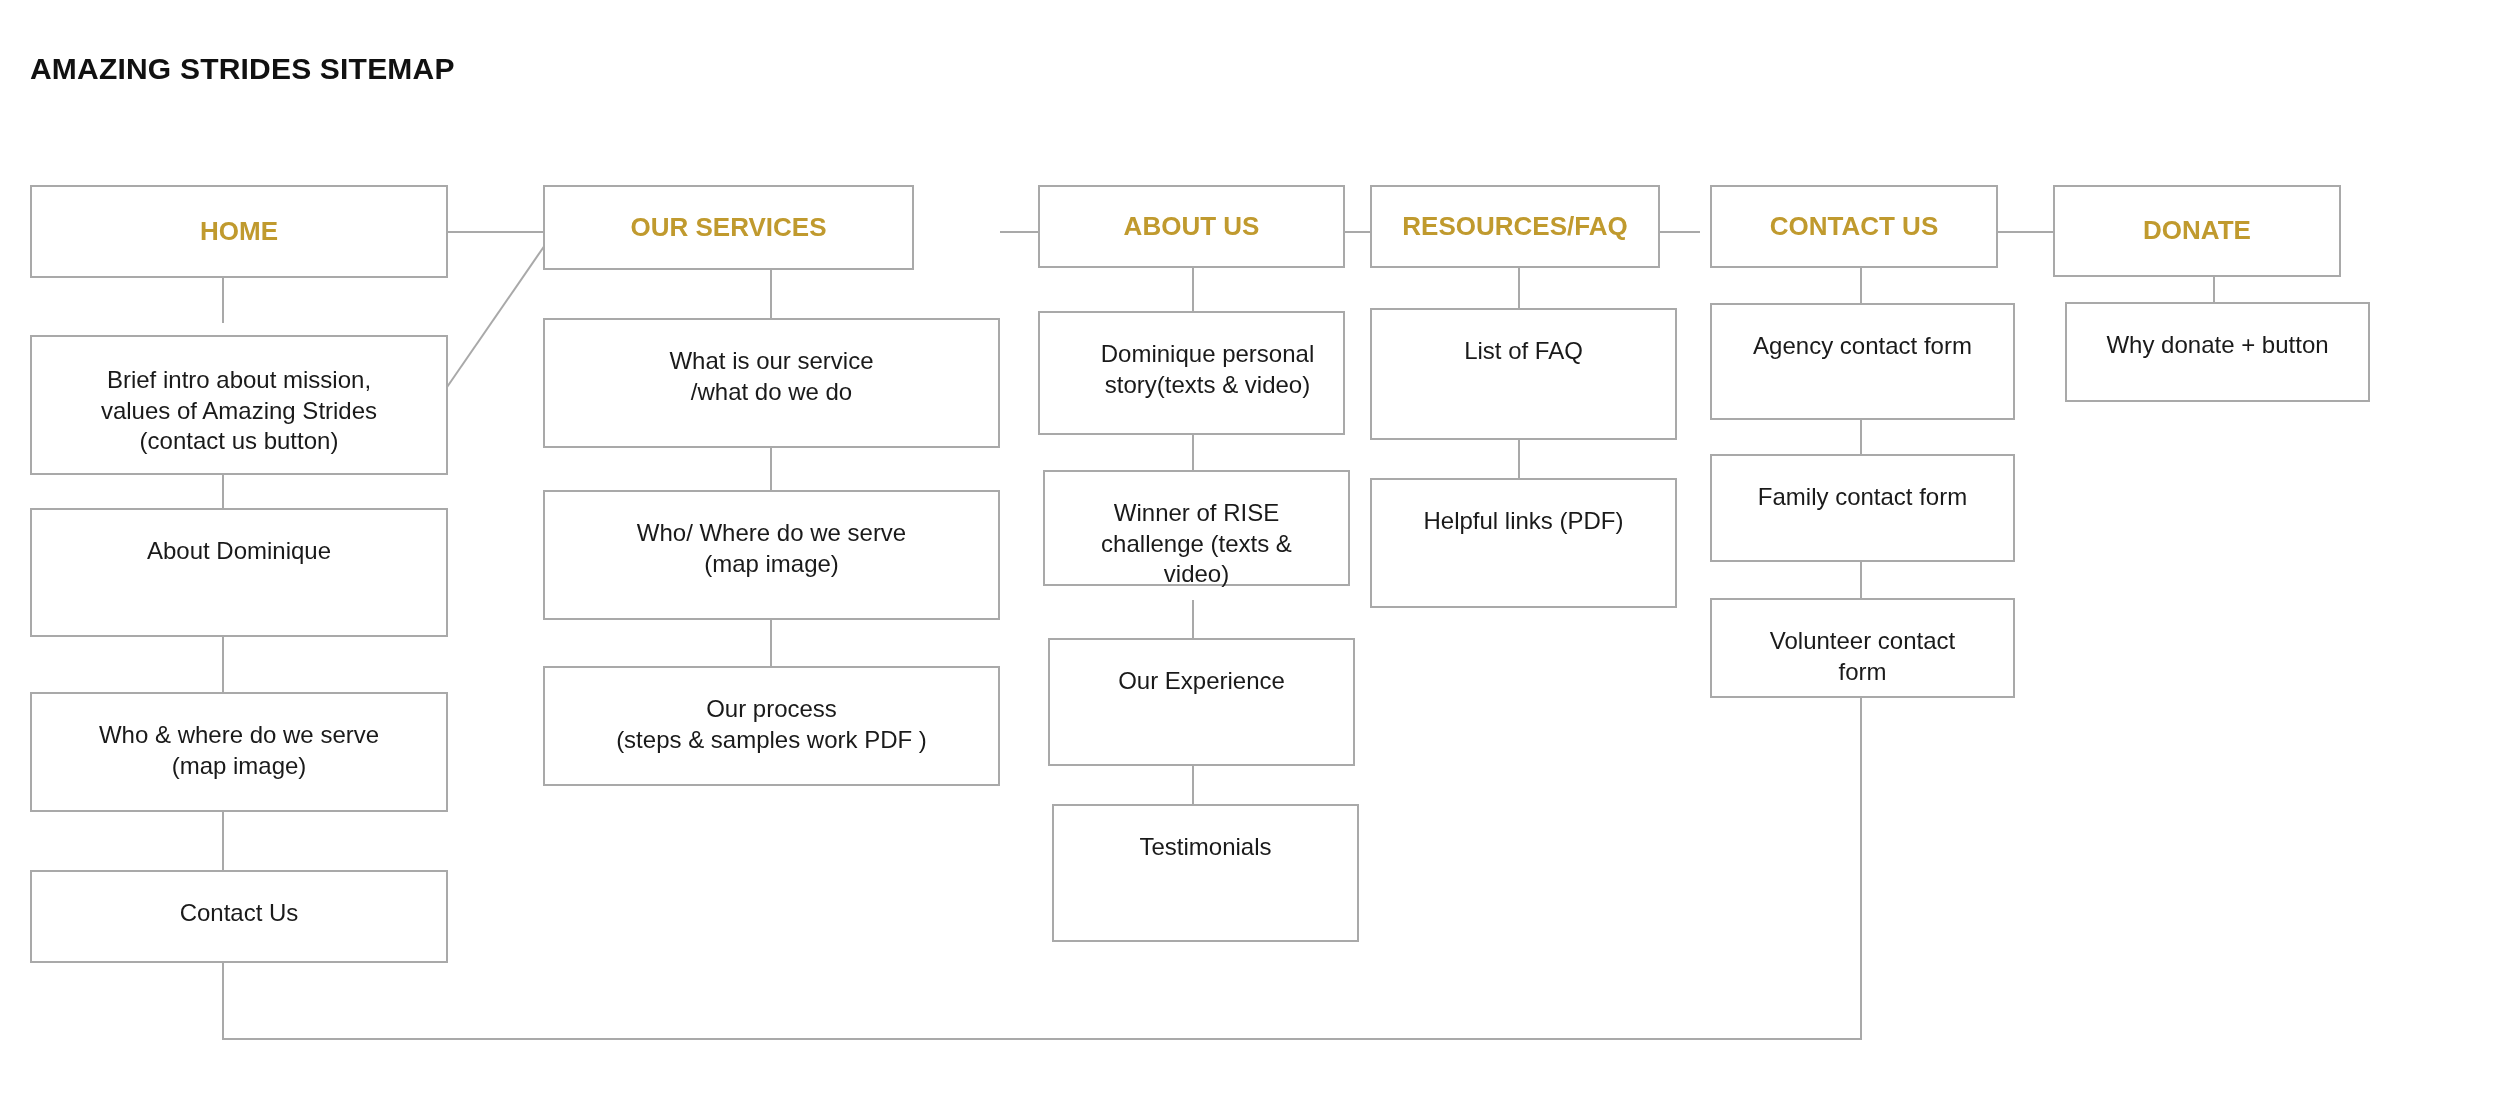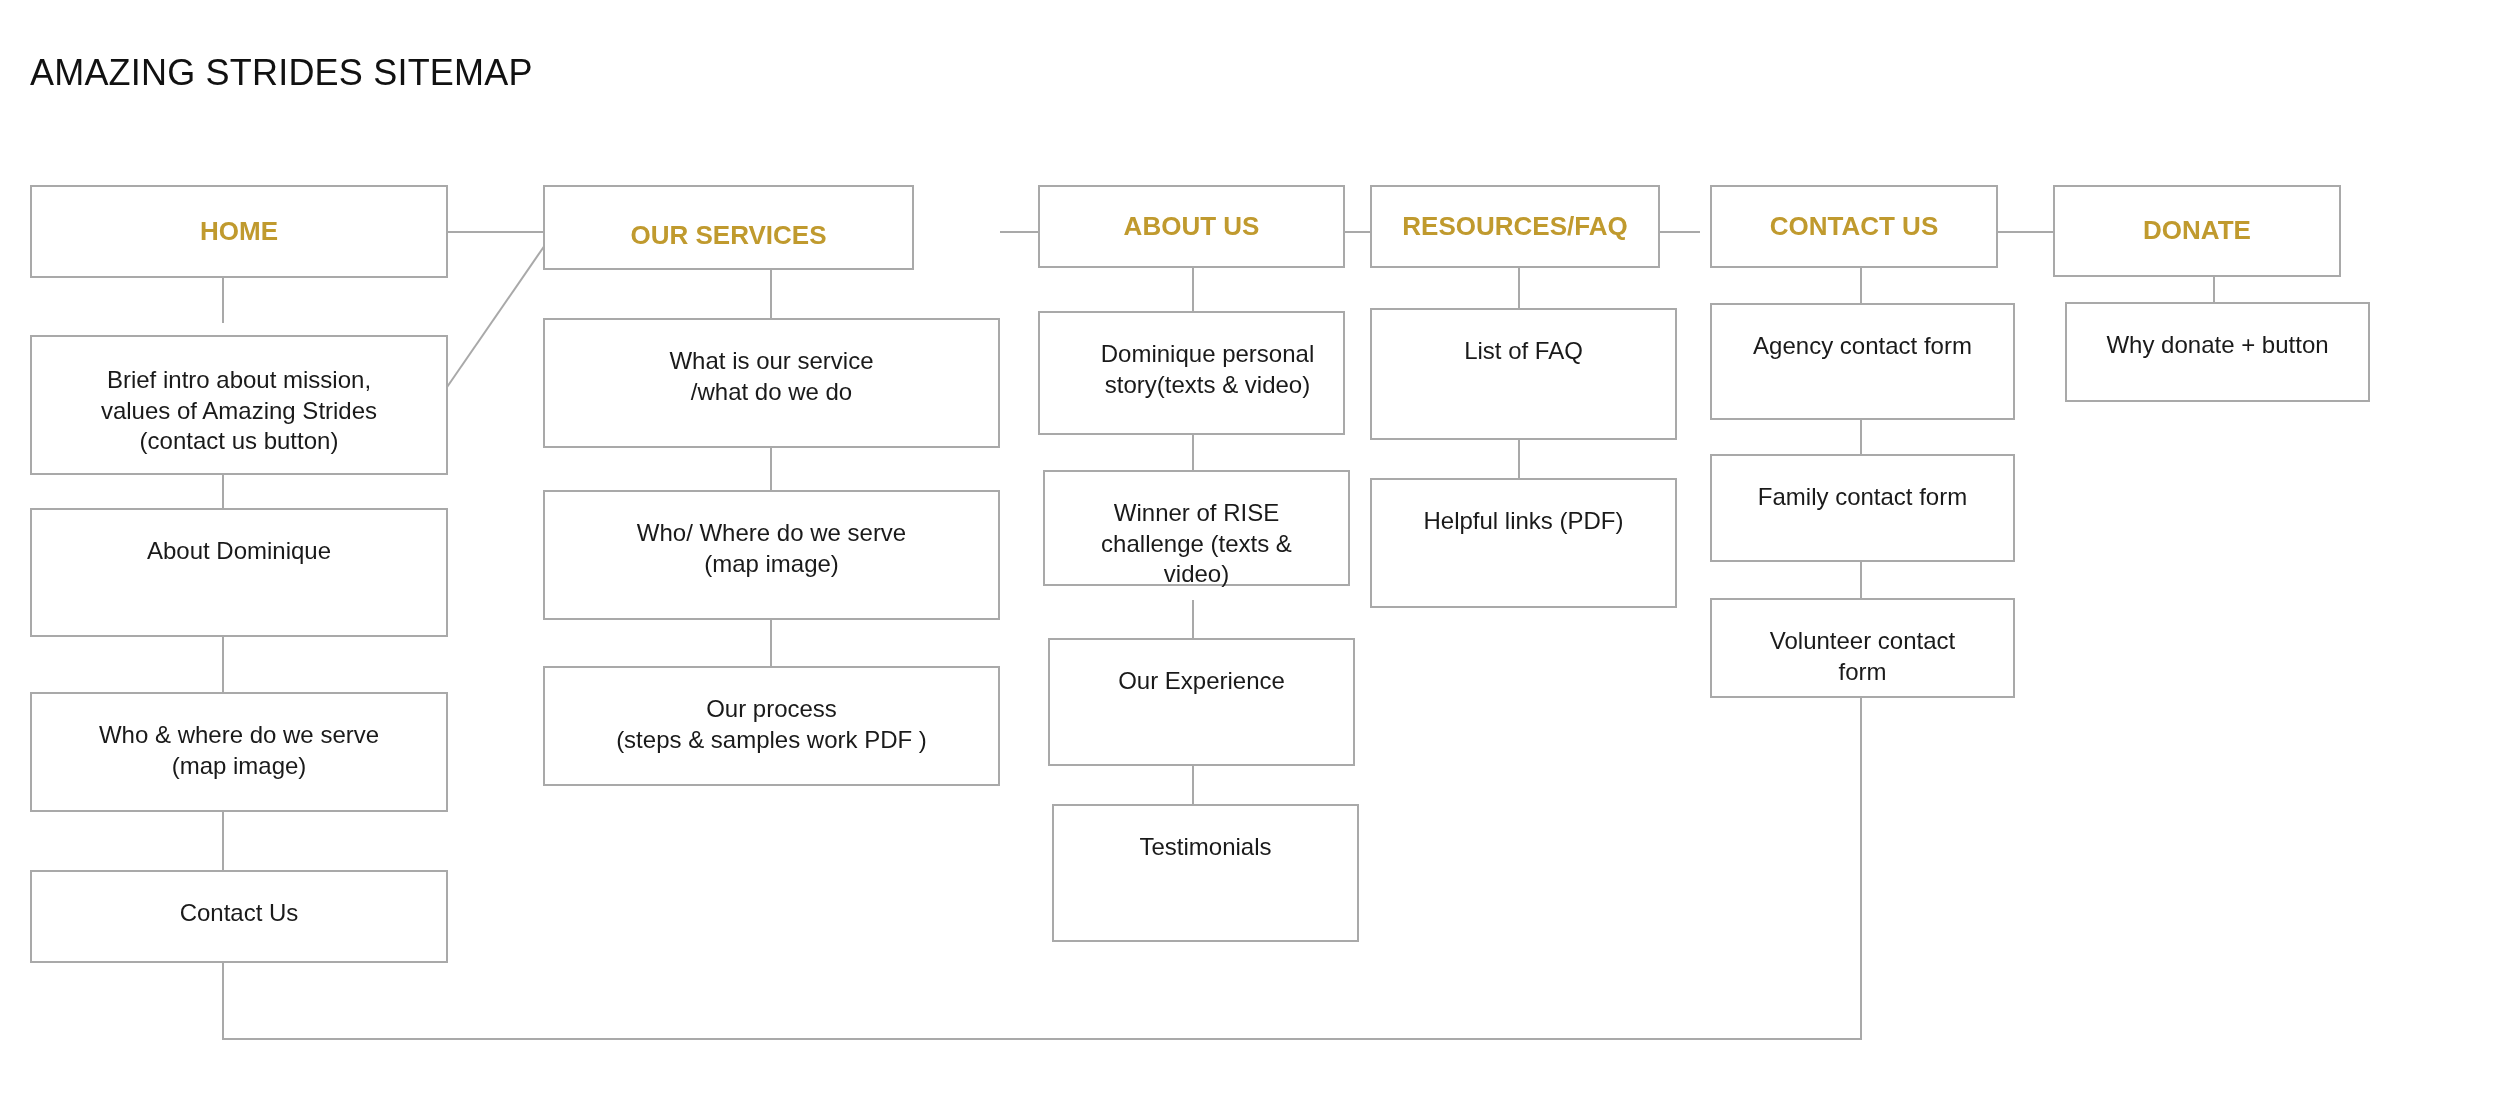"AMAZING STRIDES SITEMAP" #page-title { font-size: 36px -> 30px; font-weight: normal -> bold }
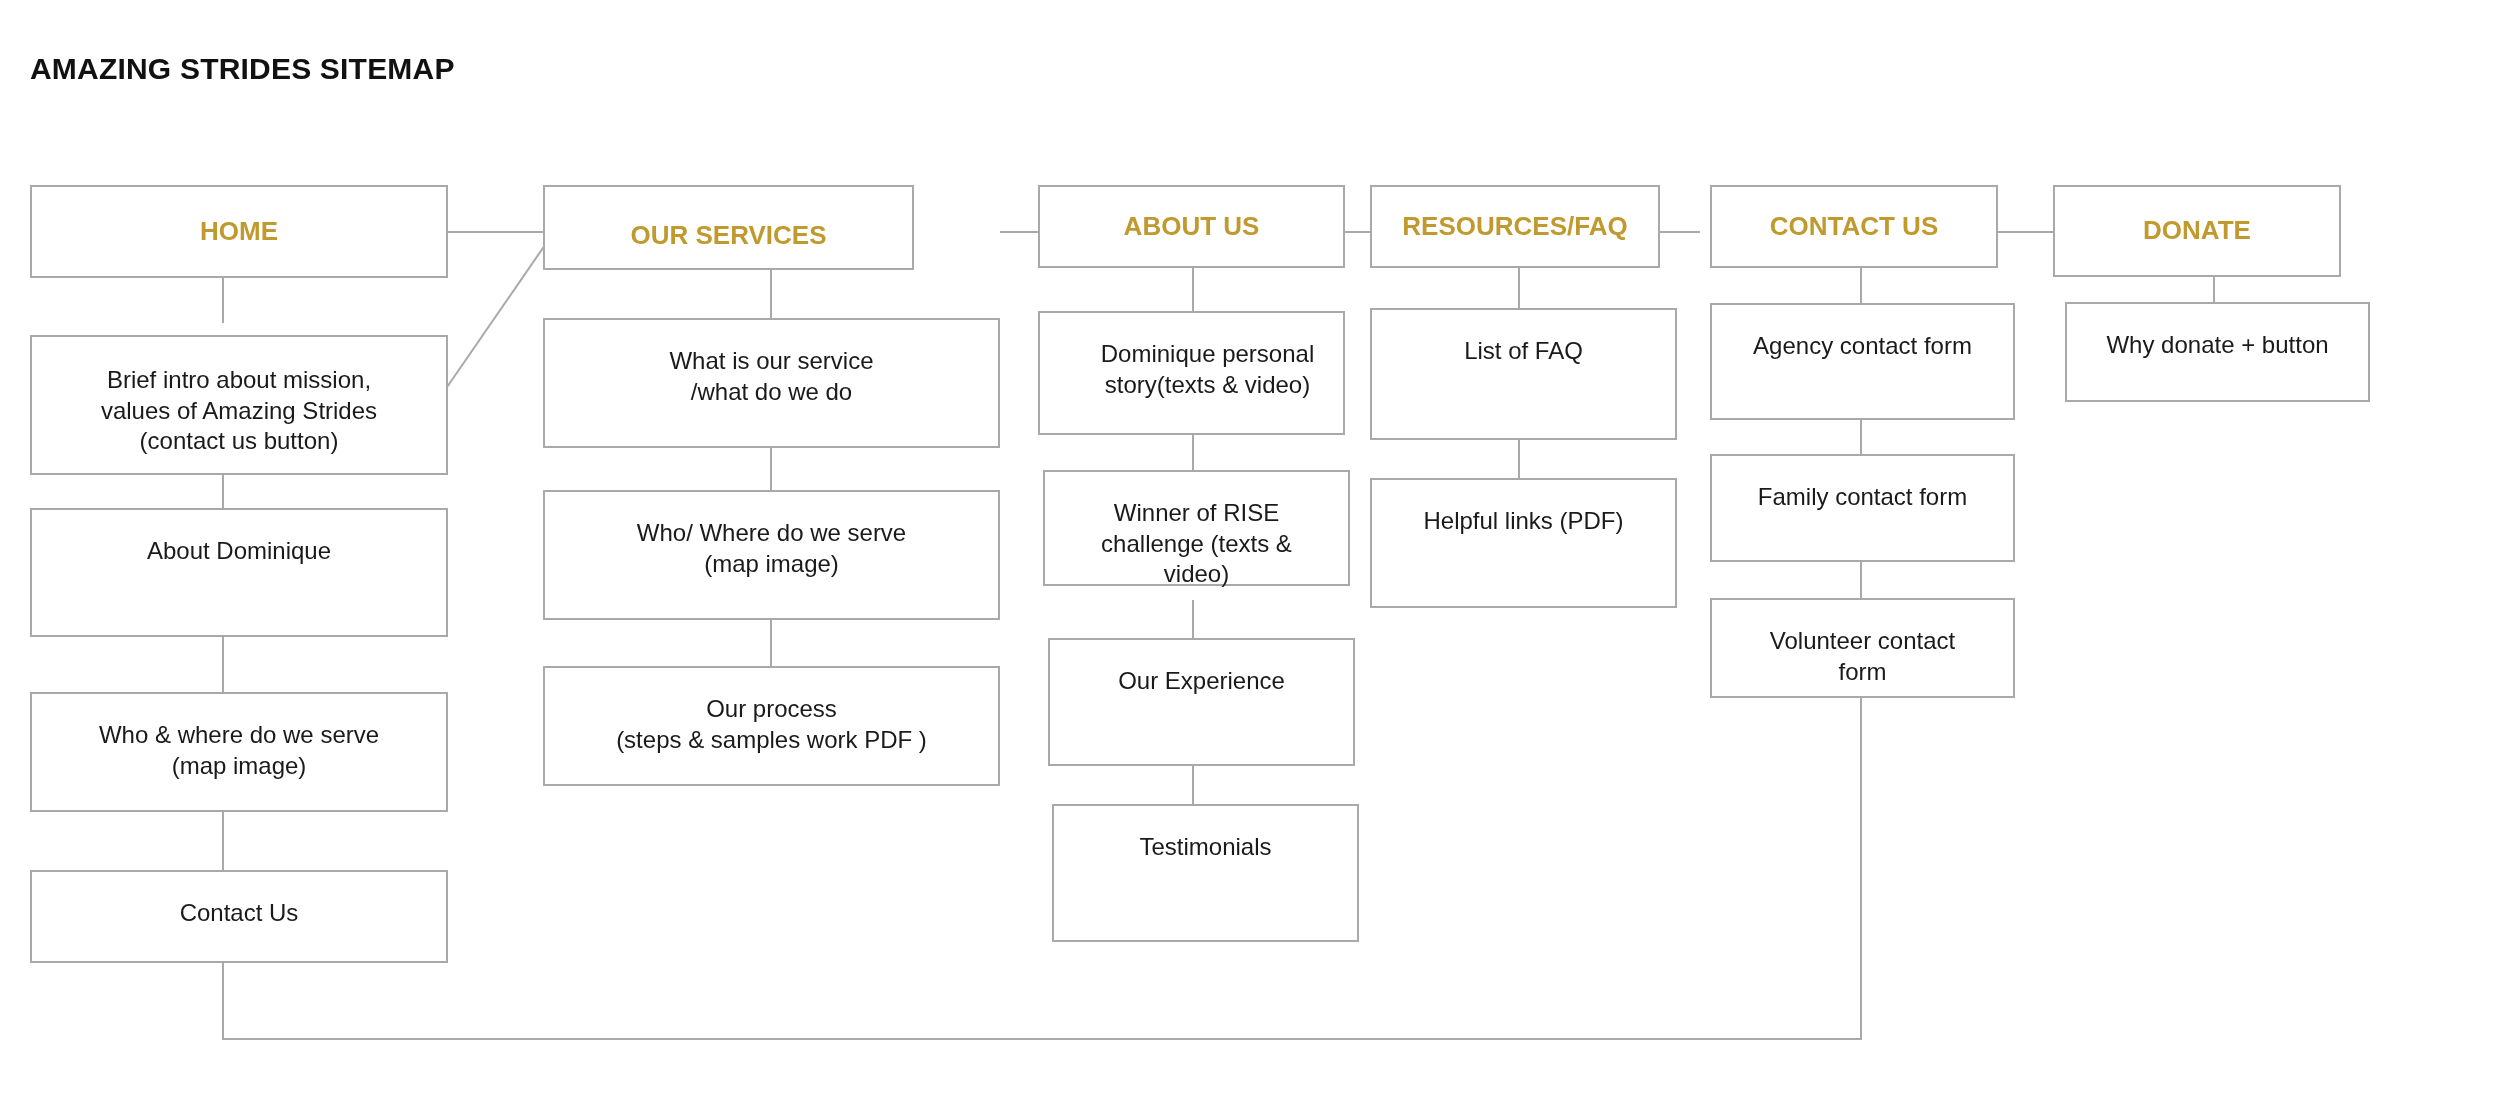"OUR SERVICES" div.node { align-items: flex-end -> none }
